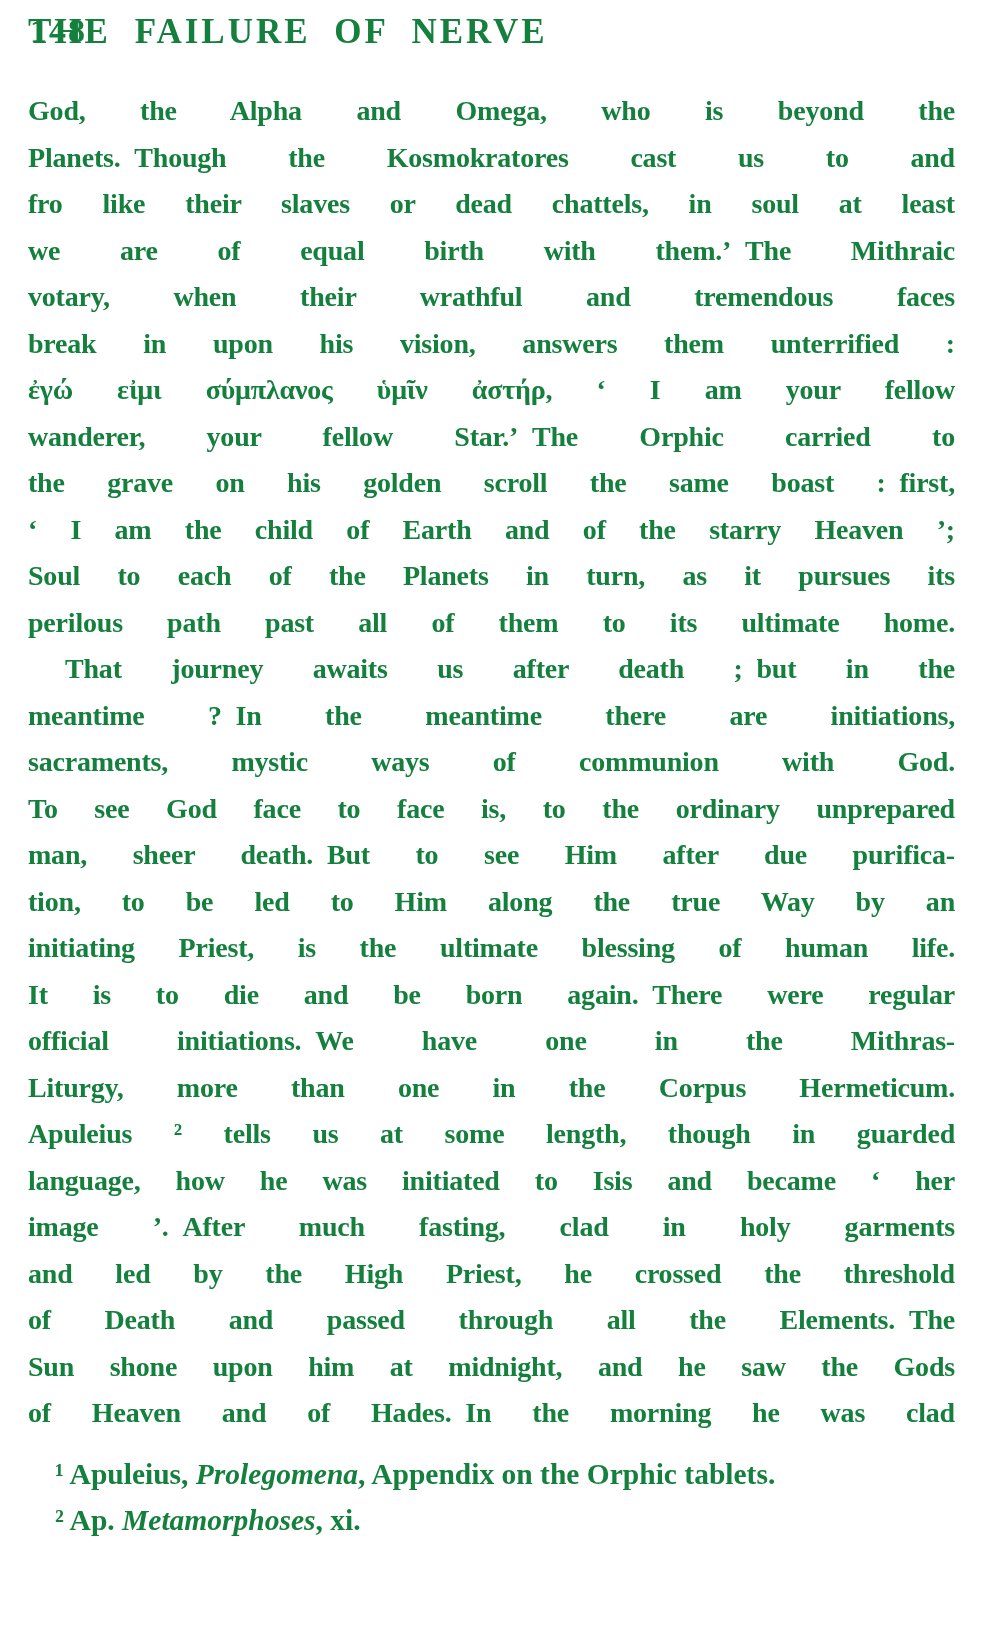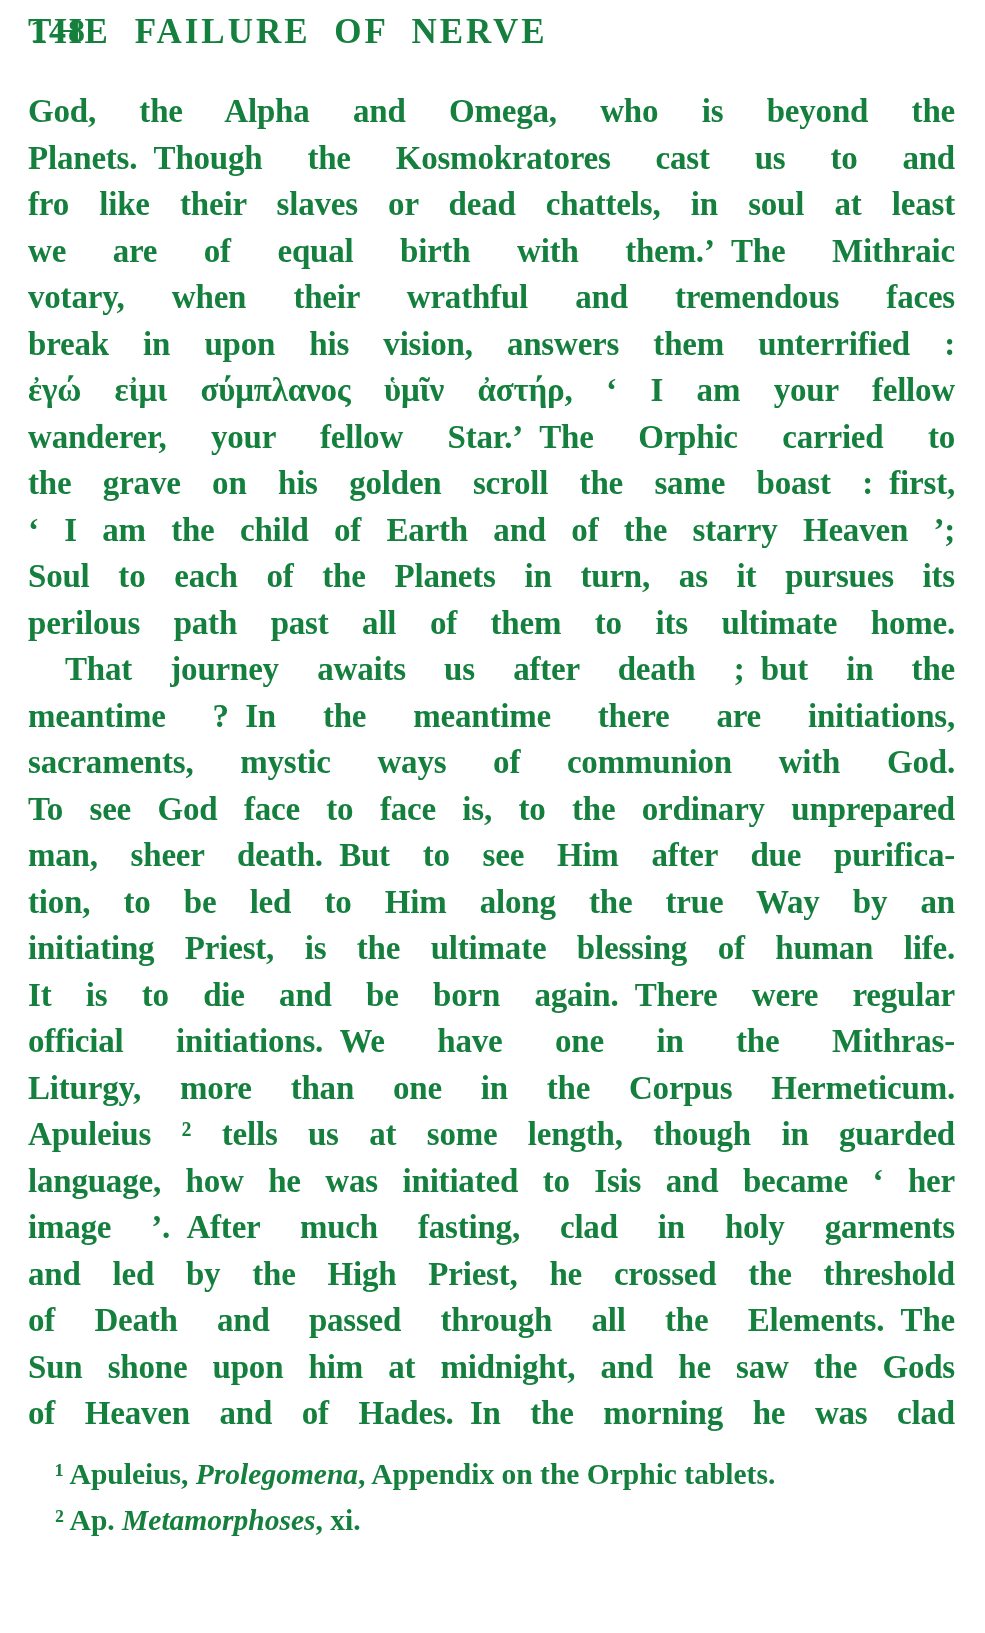"God, the Alpha and Omega," .body-text { font-size: 33px -> 28px }
